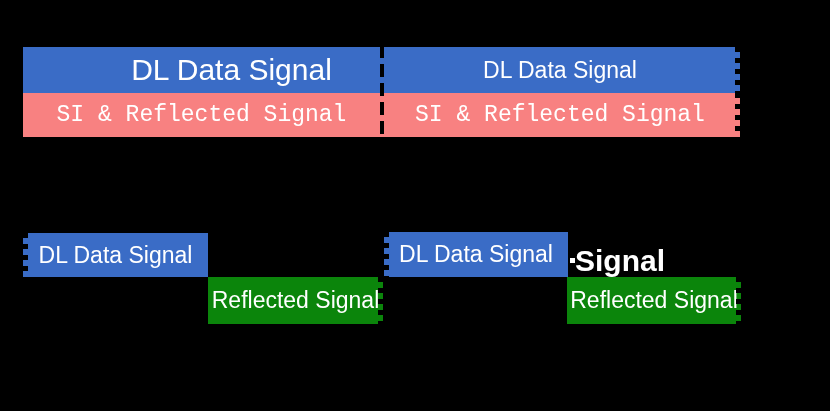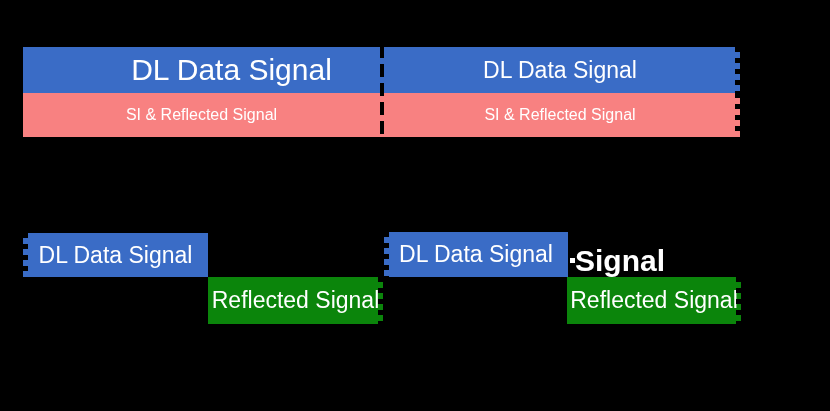"SI & Reflected Signal" .fd-pink .bar-label { font-family: none -> Liberation Mono, monospace; font-size: 16px -> 23px }
